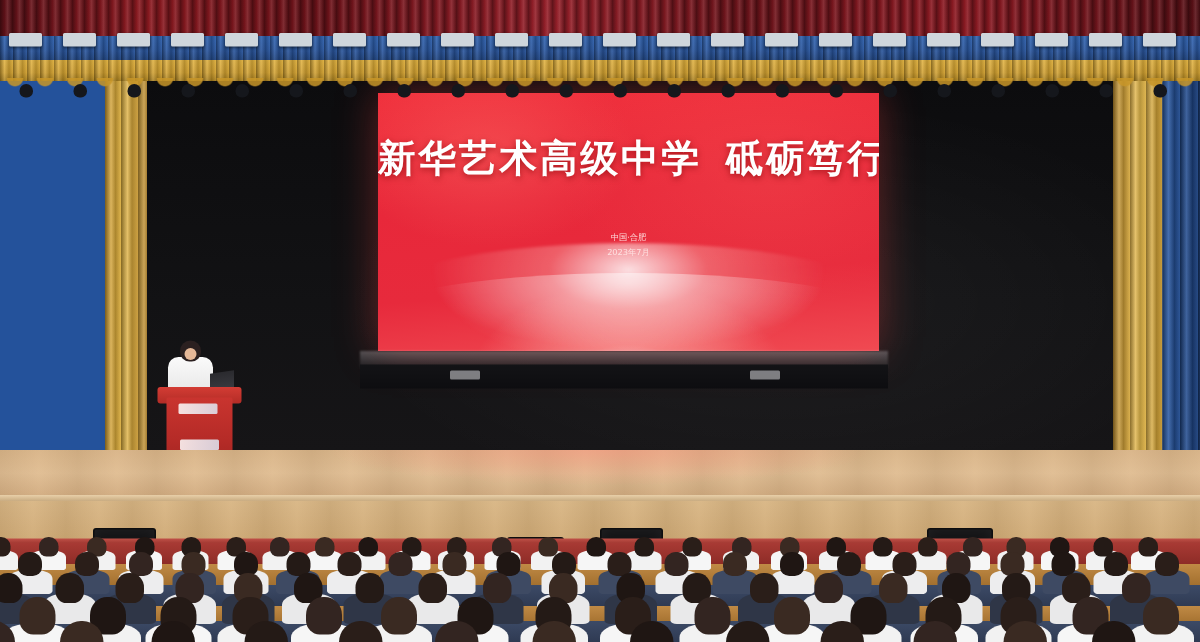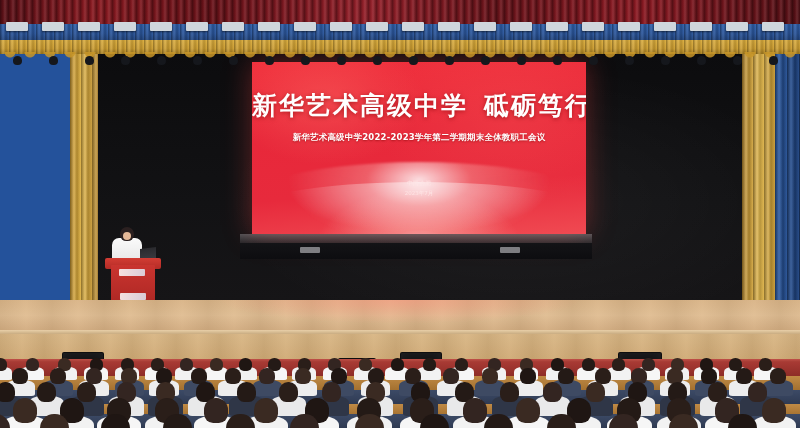"新华艺术高级中学2022-2023学年第二学期期末全体教职工会议" div.led-sub { html: <div>新华艺术高级中学2022-2023学年第二学期期末全体教职工会议</div> -> none }
